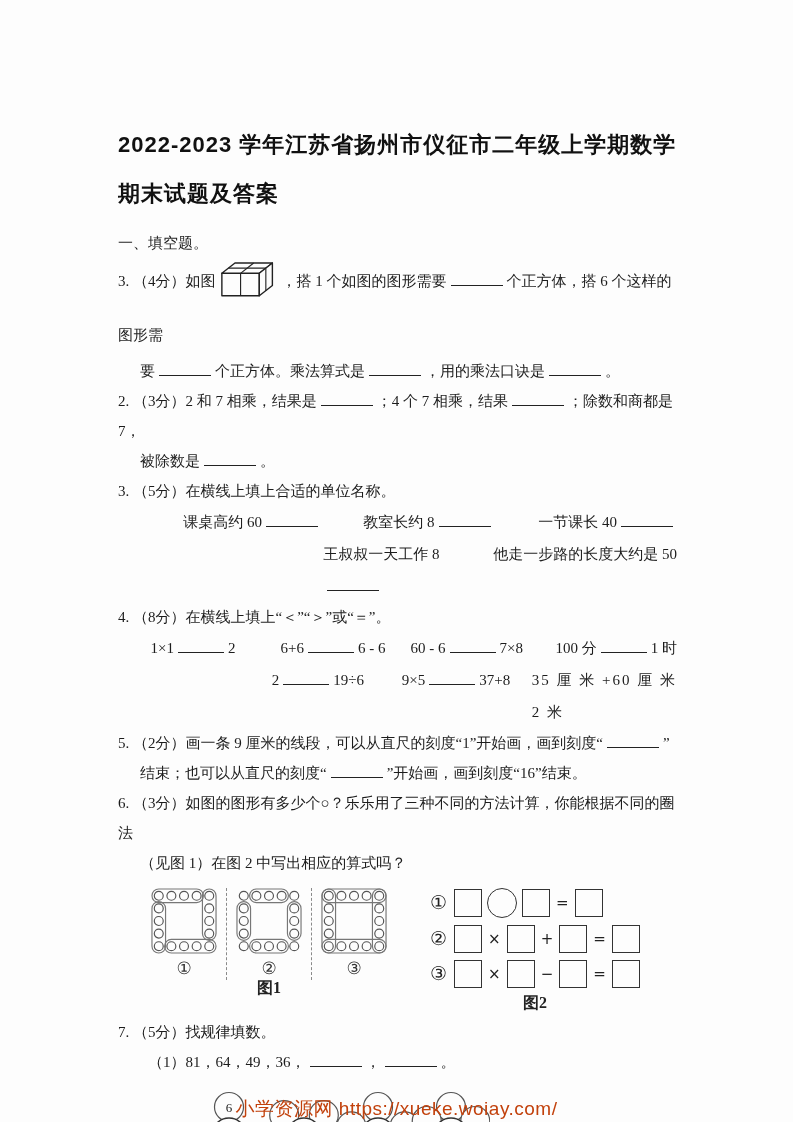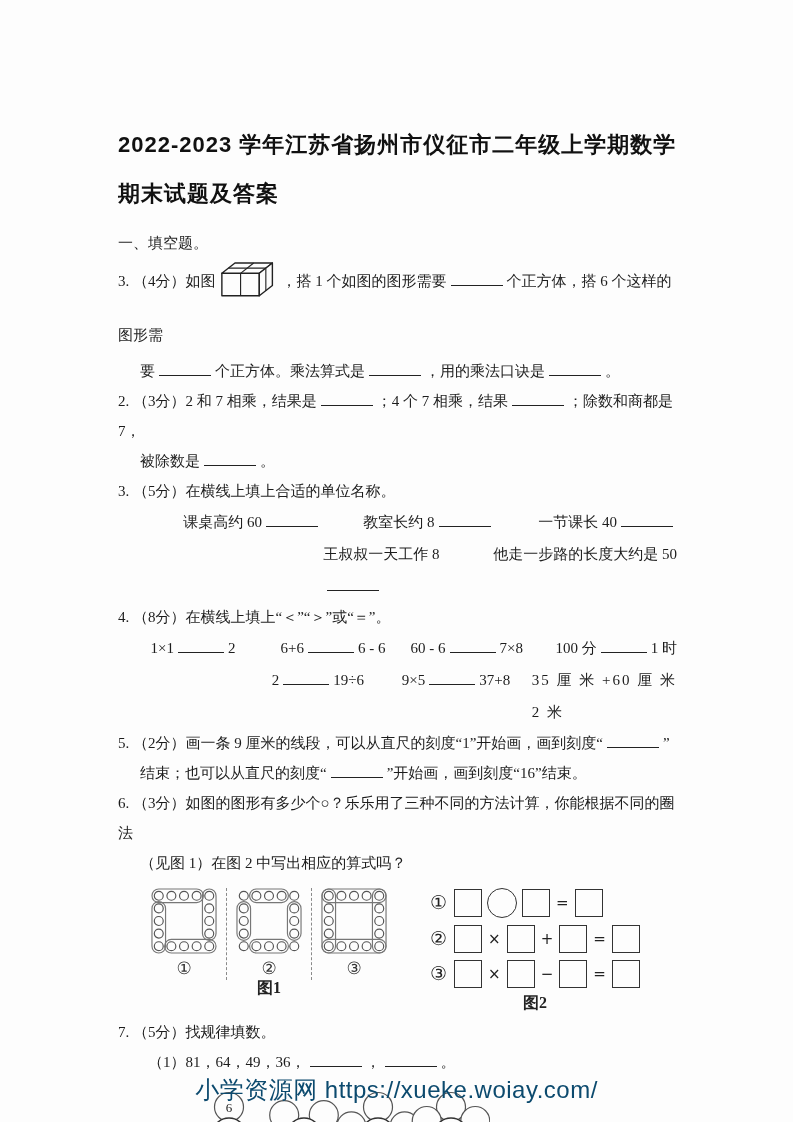"小学资源网 https://xueke.woiay.com/" .footer { bottom: 16px -> 0; color: #0c4a6e -> #c2410c; font-size: 24px -> 19px }
